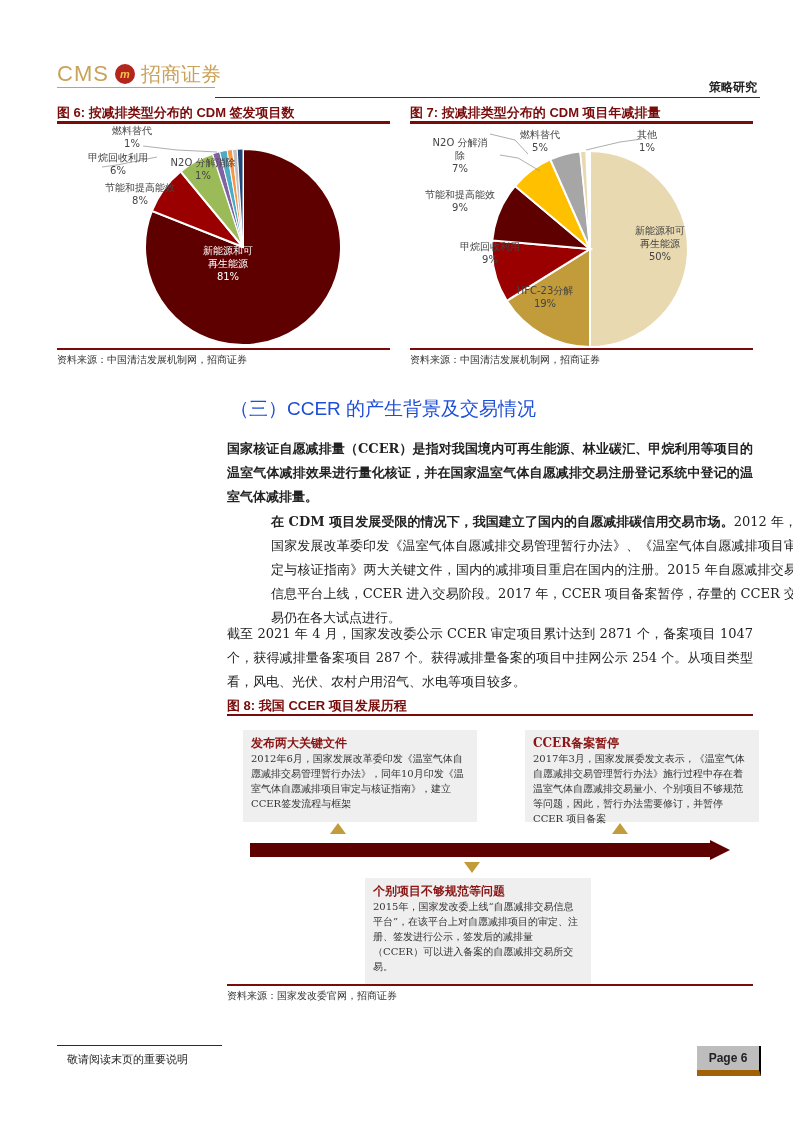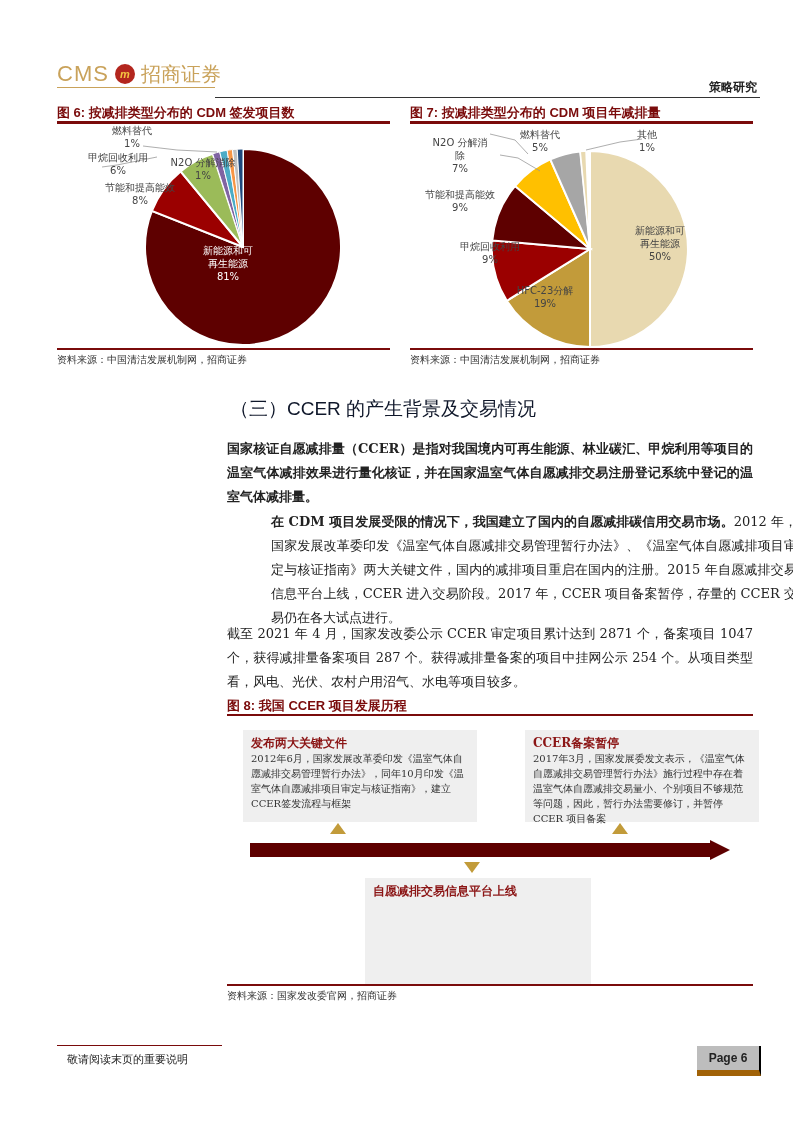"（三）CCER 的产生背景及交易情况" .section-h { color: #0f172a -> #1d4ed8 }
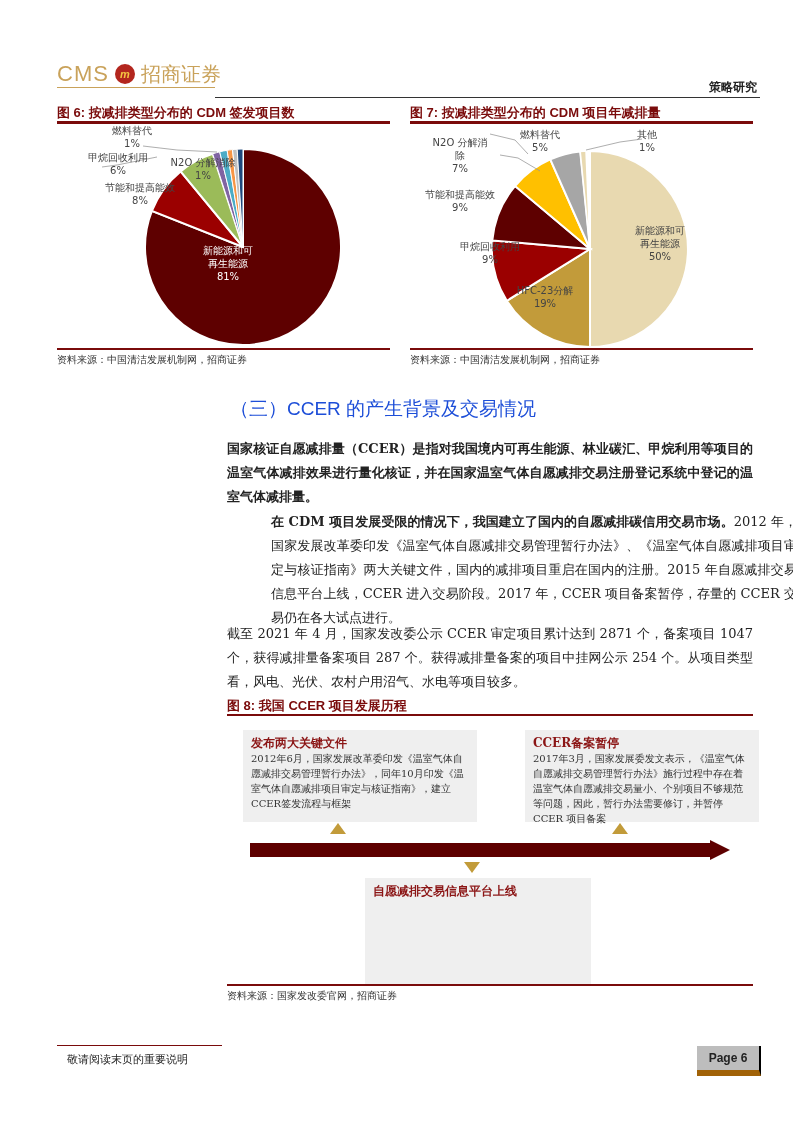"自愿减排交易信息平台上线" div.t { text: 自愿减排交易信息平台上线 -> 个别项目不够规范等问题 }
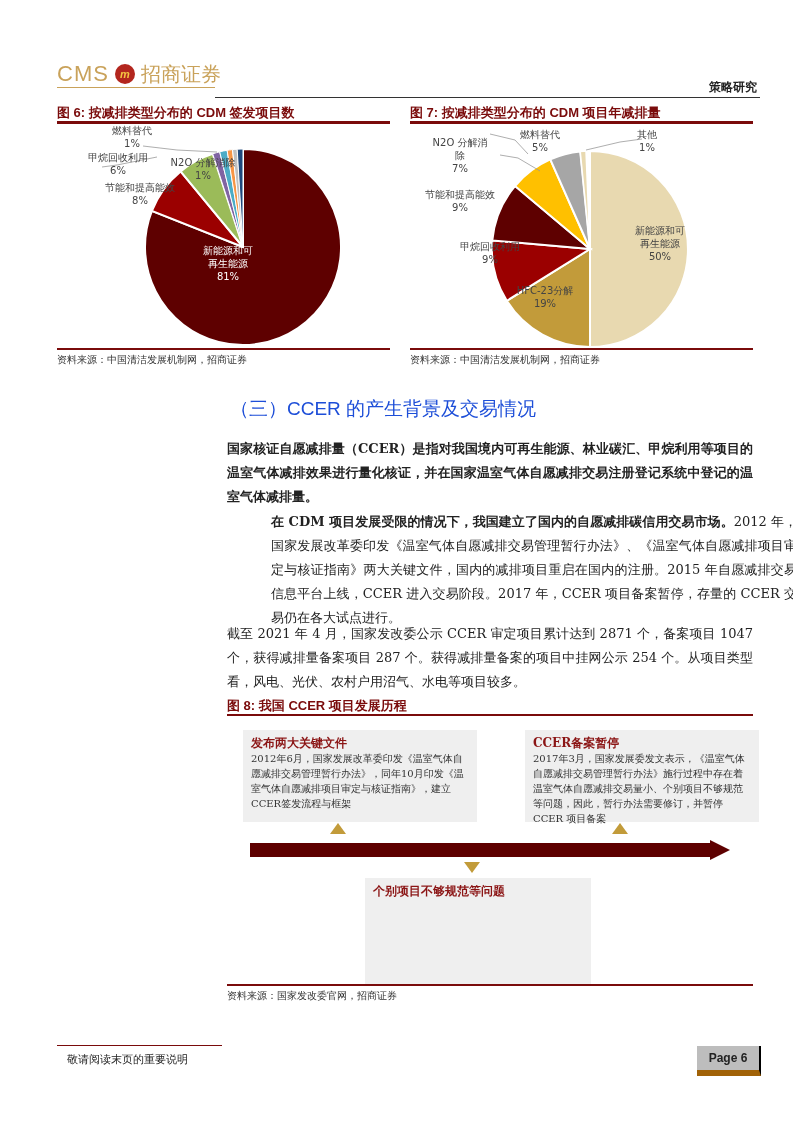"2015年，国家发改委上线“自愿减排交易信息平台”，在该平台上对自愿减排项目的审" div { html: none -> <div>2015年，国家发改委上线“自愿减排交易信息平台”，在该平台上对自愿减排项目的审定、注册、签发进行公示，签发后的减排量（CCER）可以进入备案的自愿减排交易所交易。</div> }
